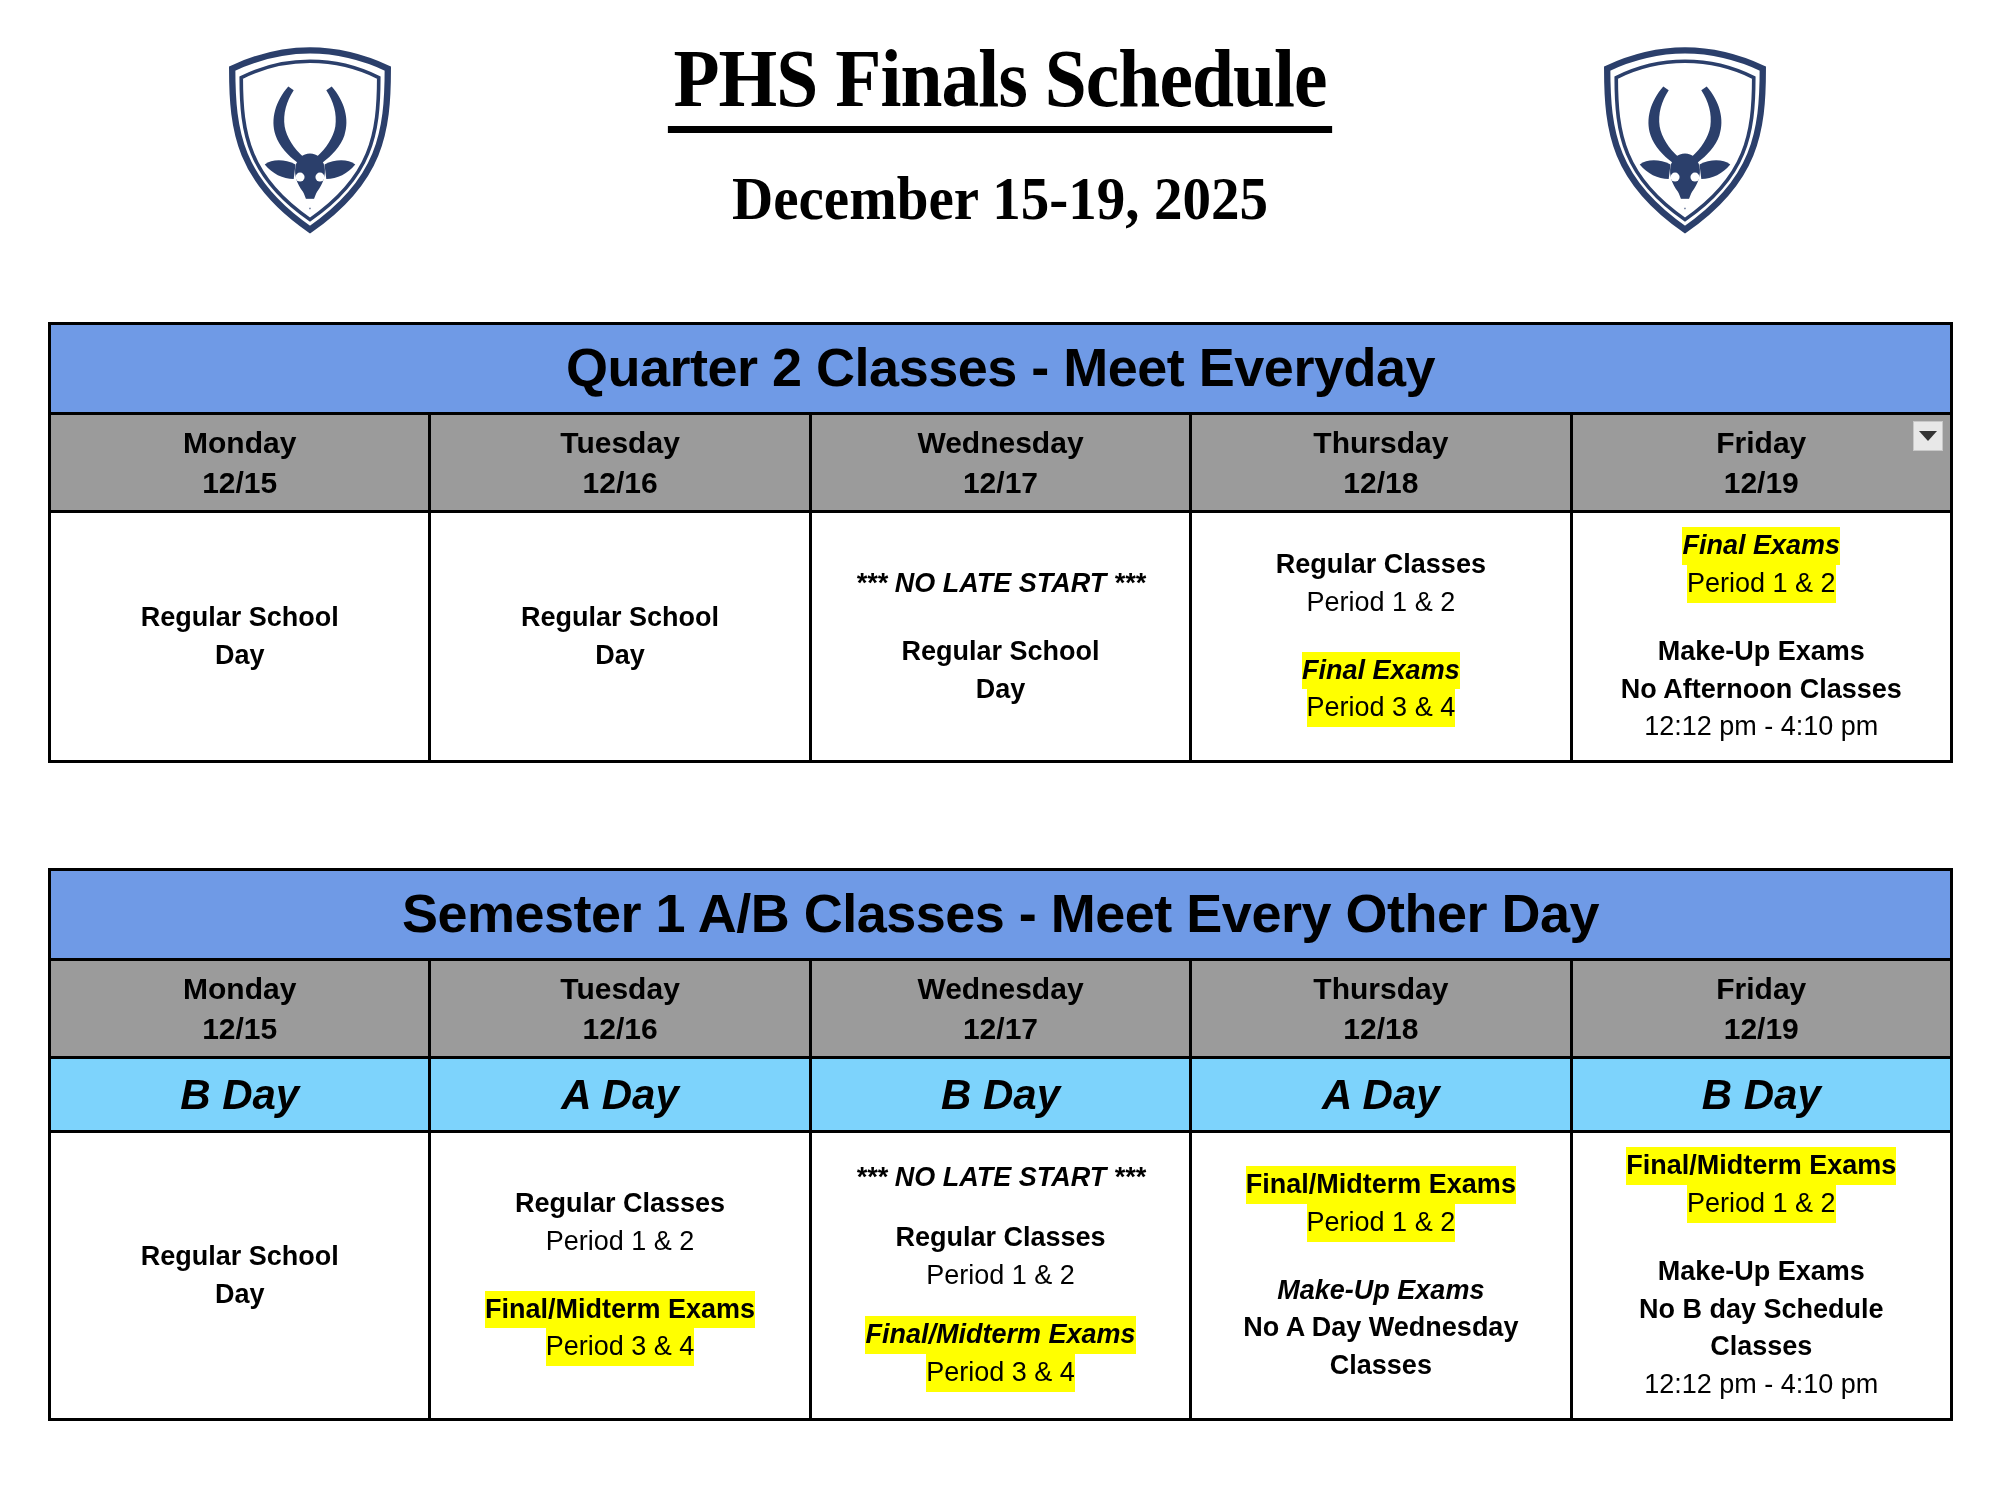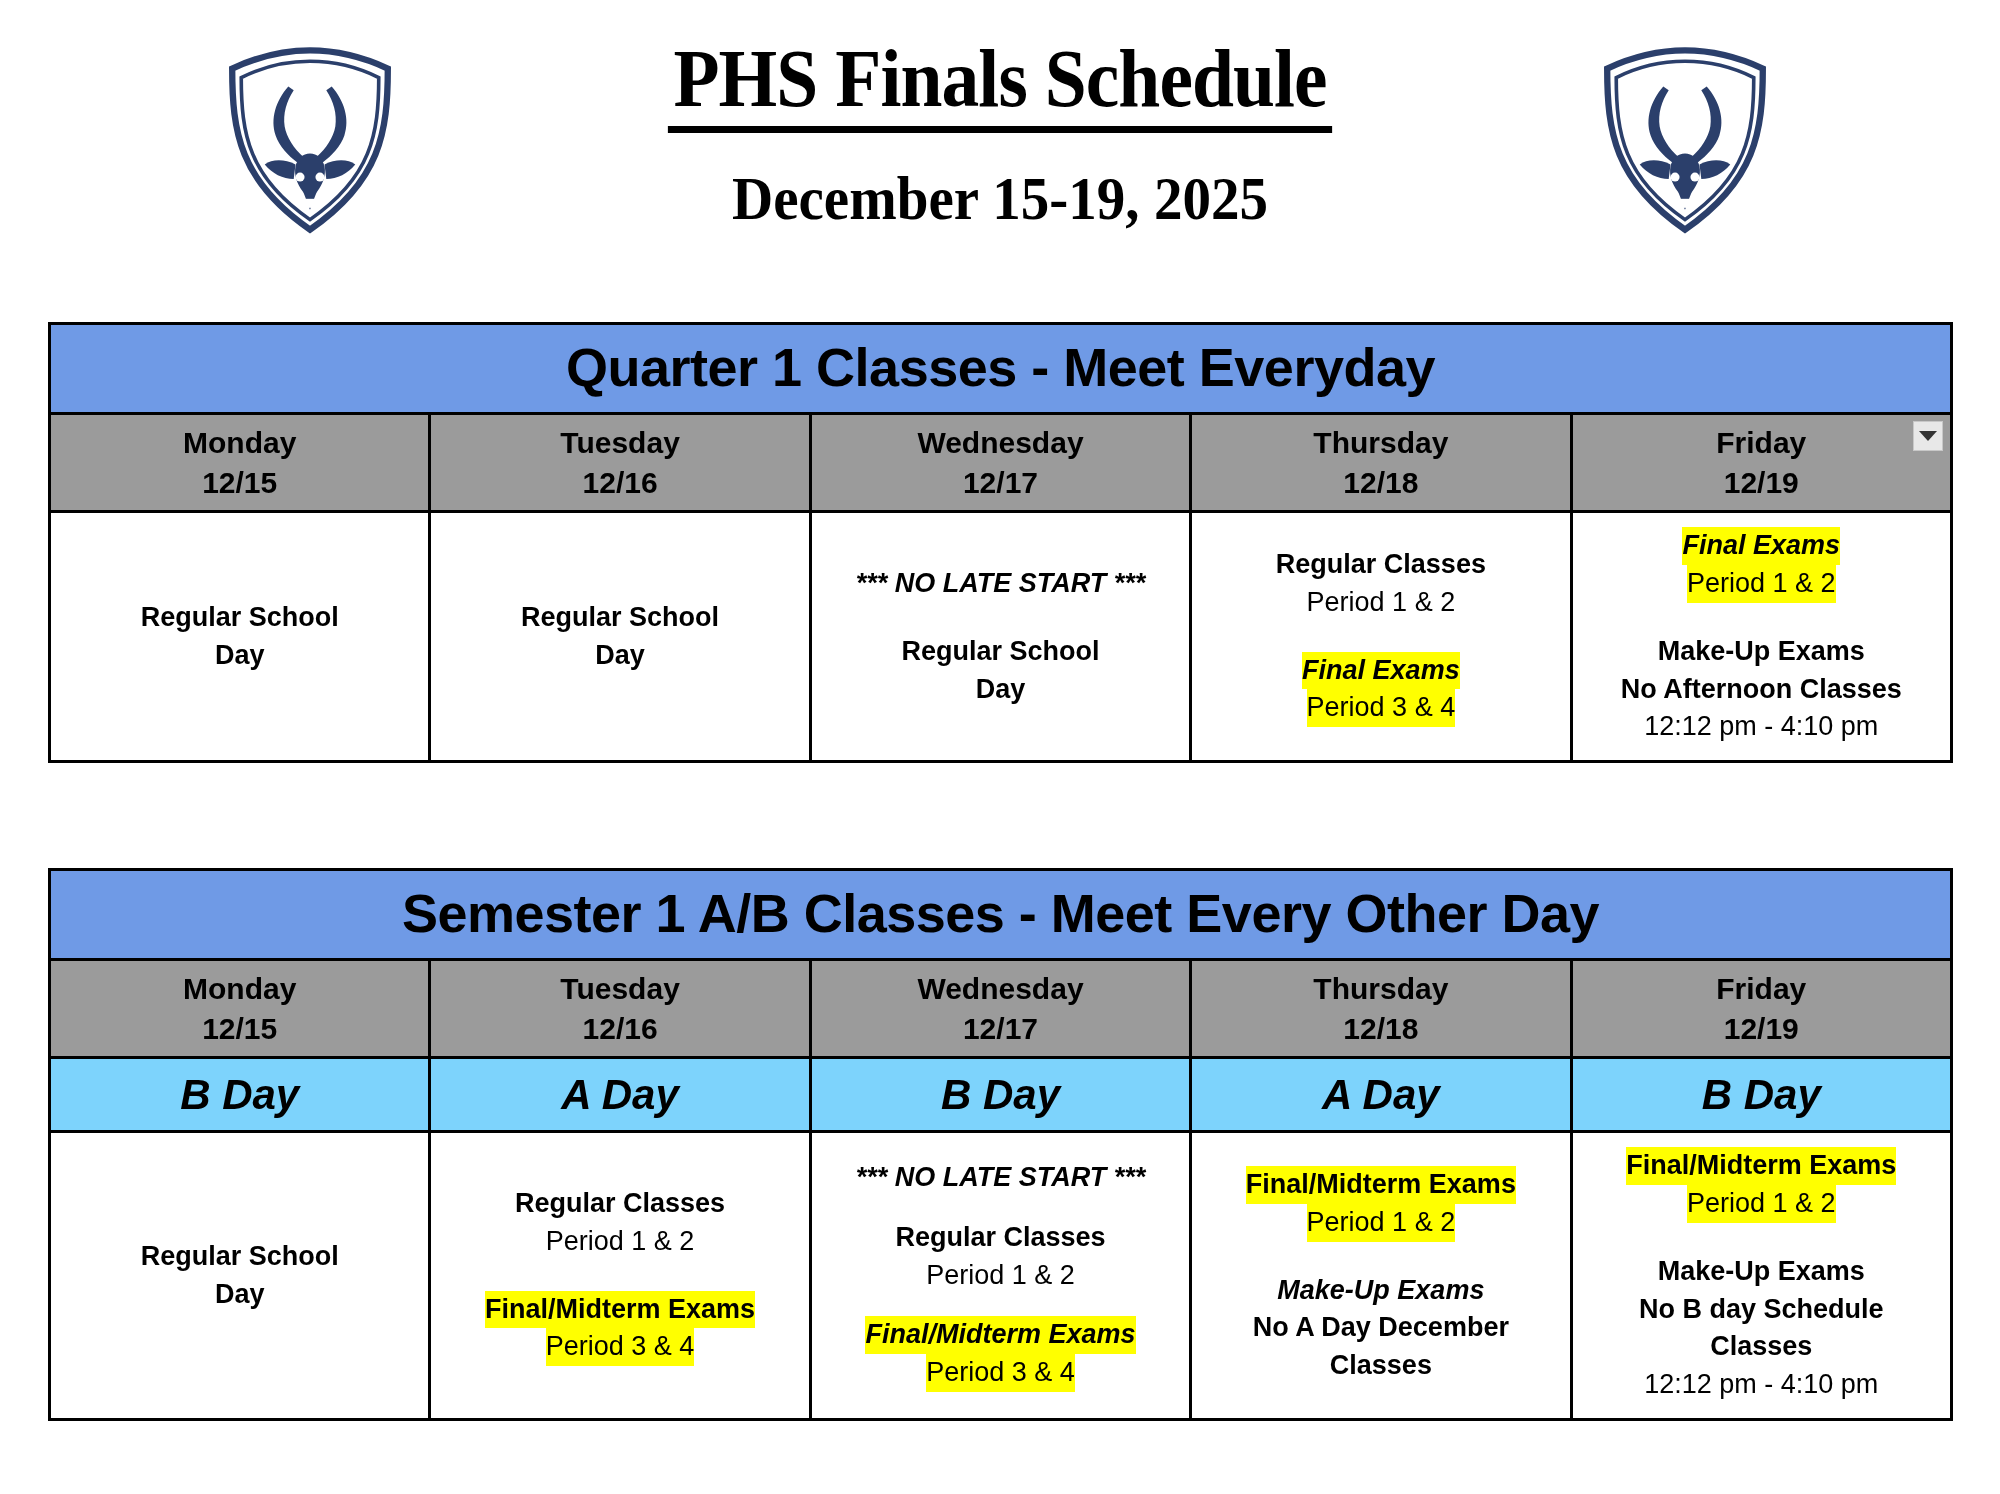"Quarter 1 Classes - Meet" td.band-title { text: 1 -> 2 }
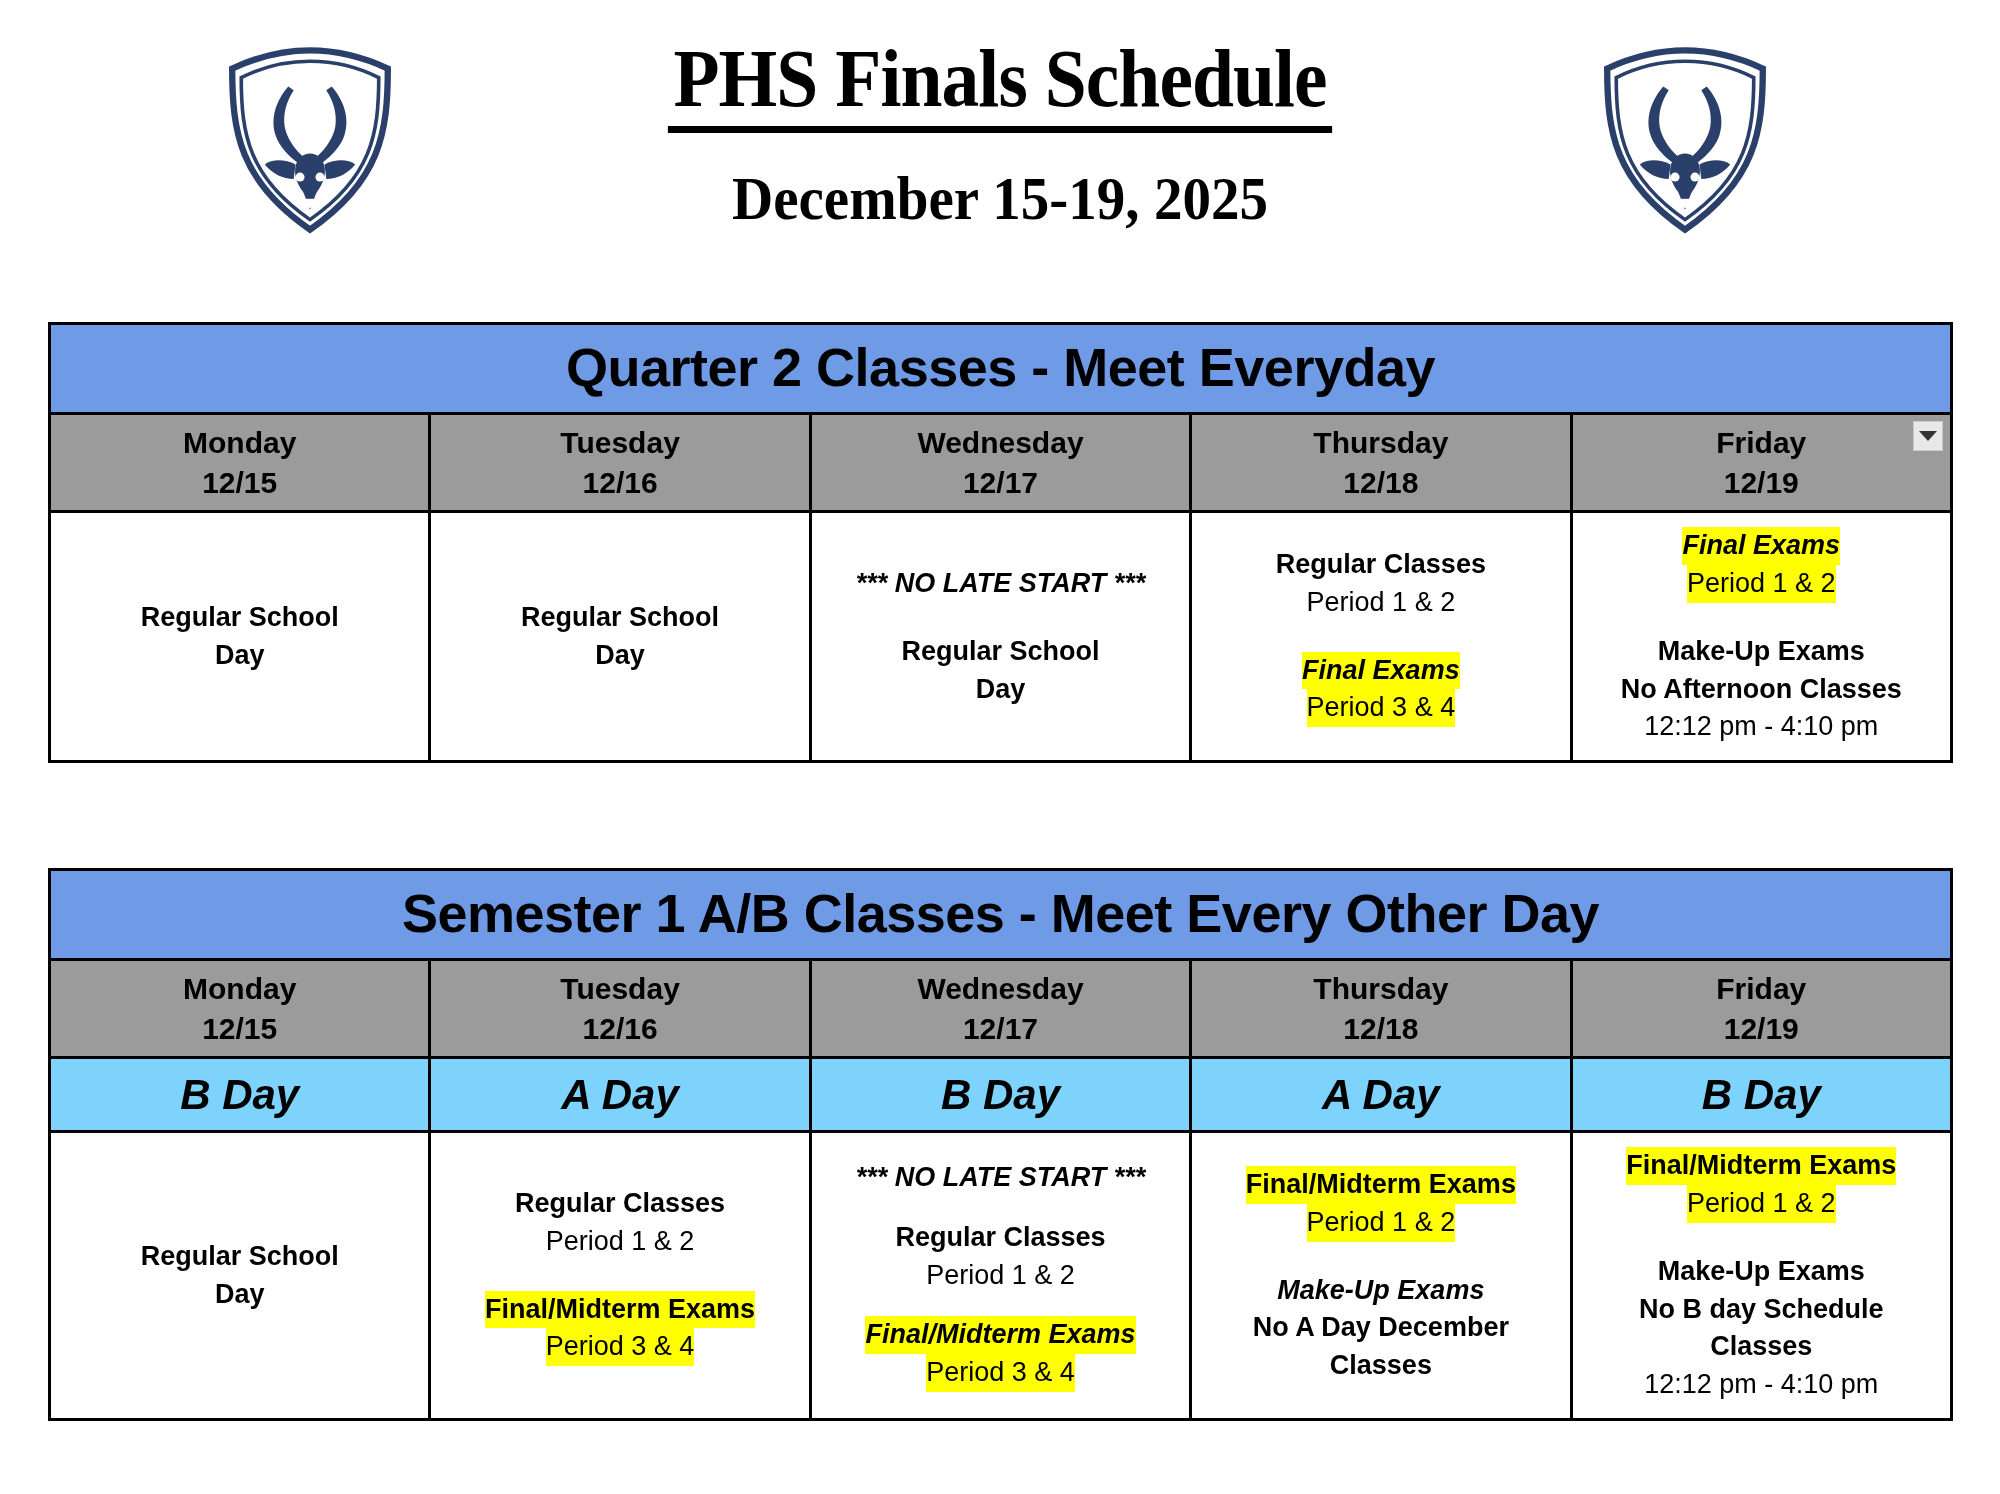"No A Day December" span.line { text: December -> Wednesday }
